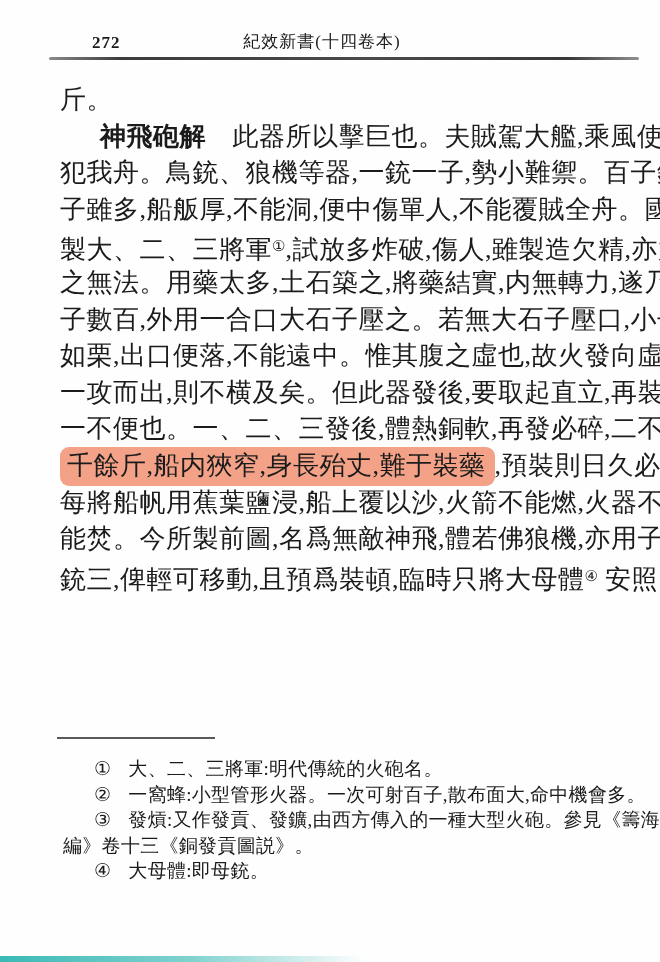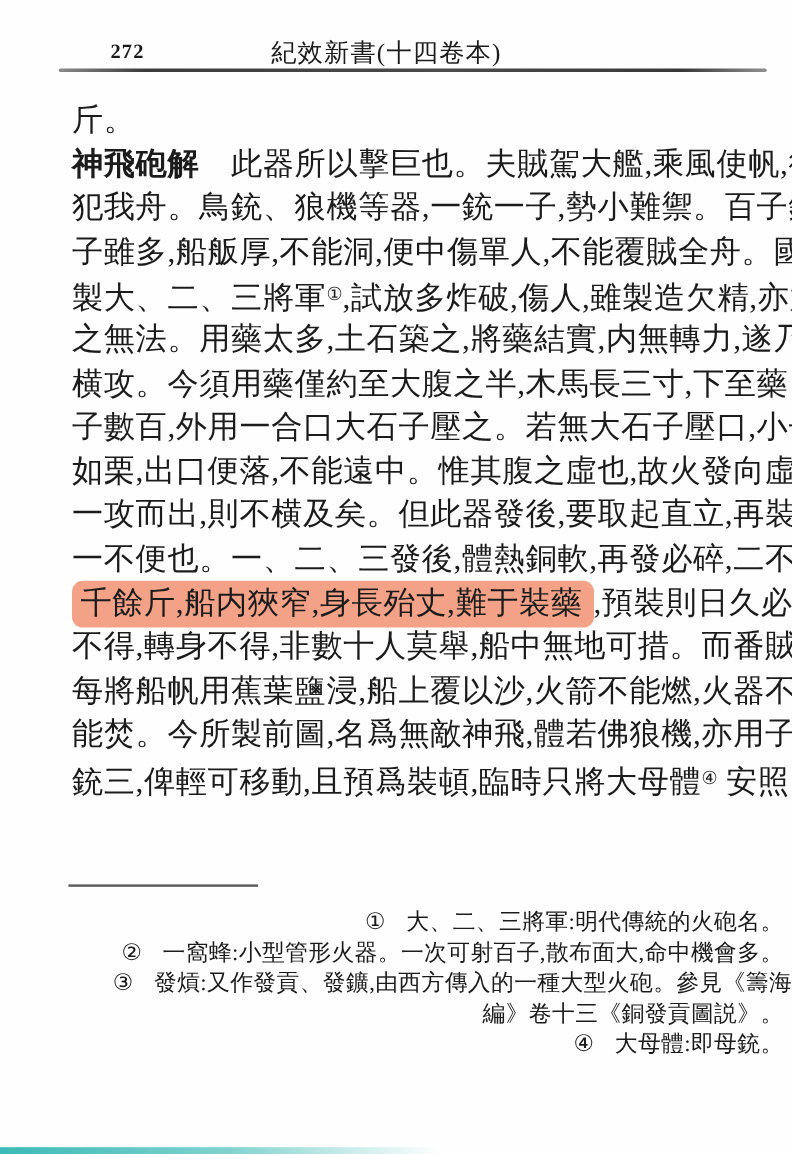"紀效新書(十四卷本)" .book-title { font-size: 21px -> 17px }
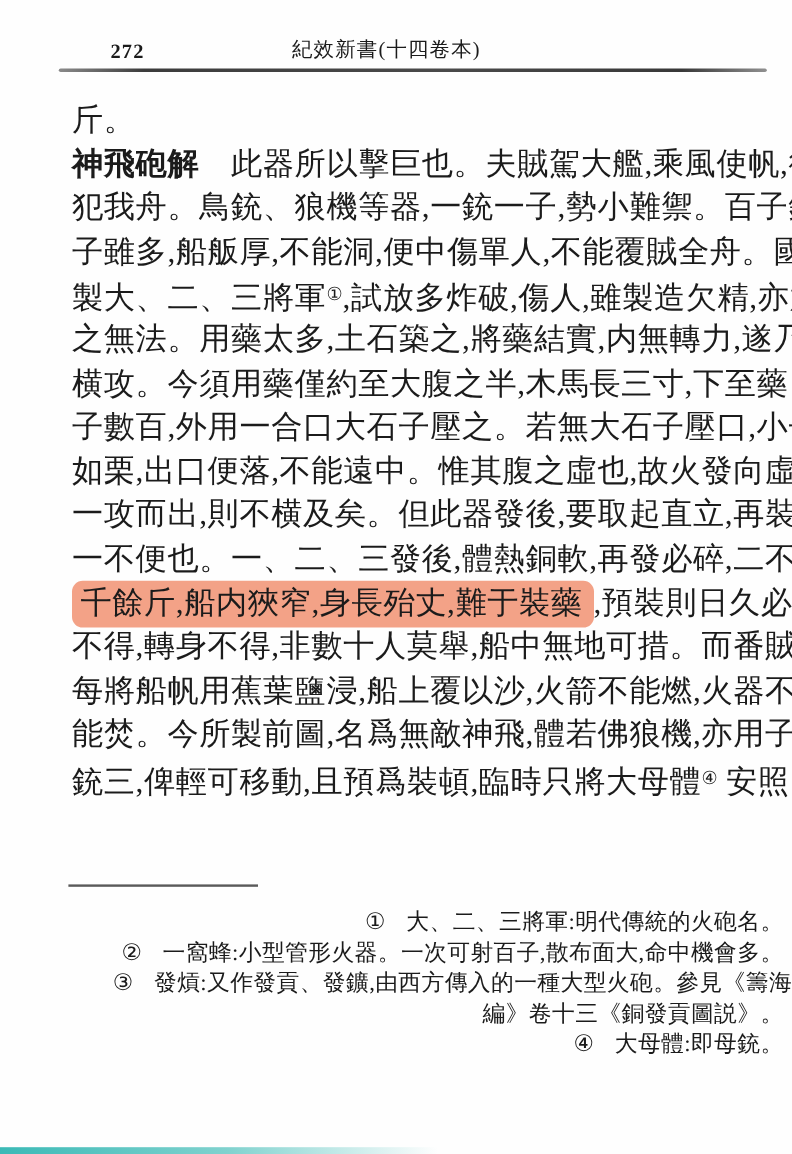"神飛砲解" .bold { margin-left: none -> 40px }
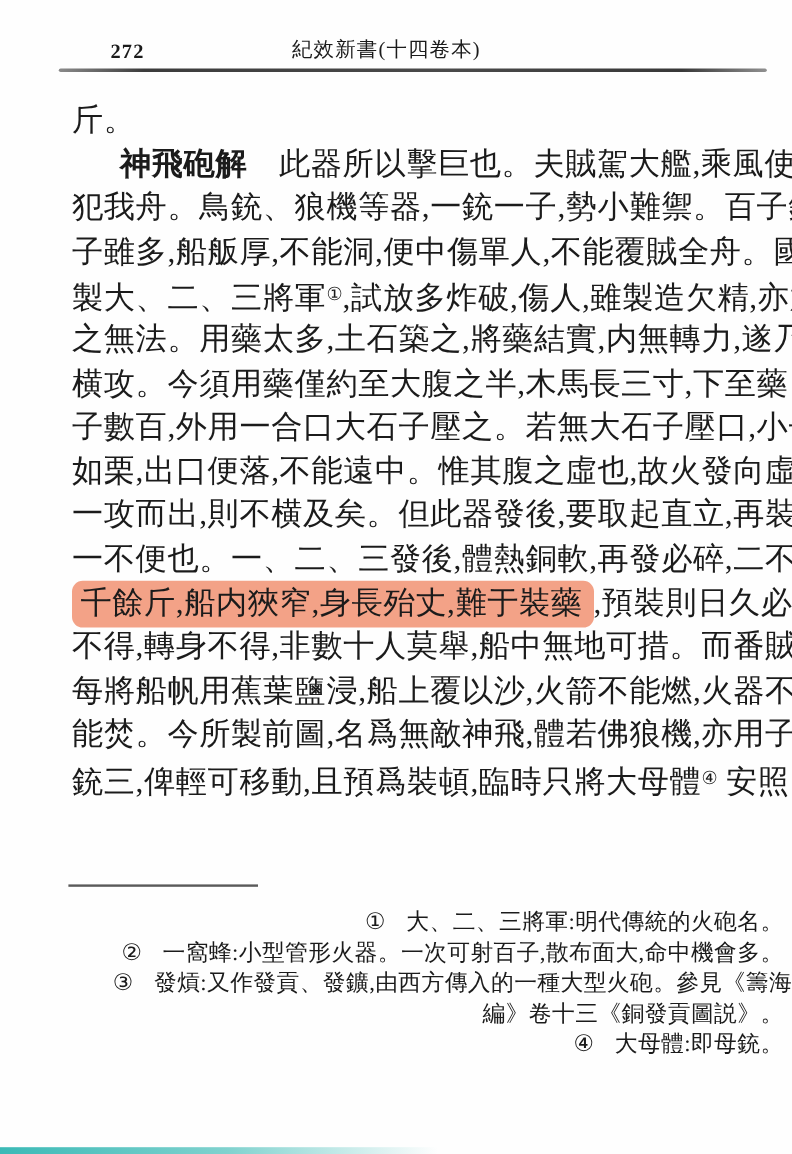"横攻。今須用藥僅約至大腹之半,木馬長三寸,下至藥" div.line { html: <div><span>横攻。今須用藥僅約至大腹之半,木馬長三寸,下至藥</span></div> -> none }
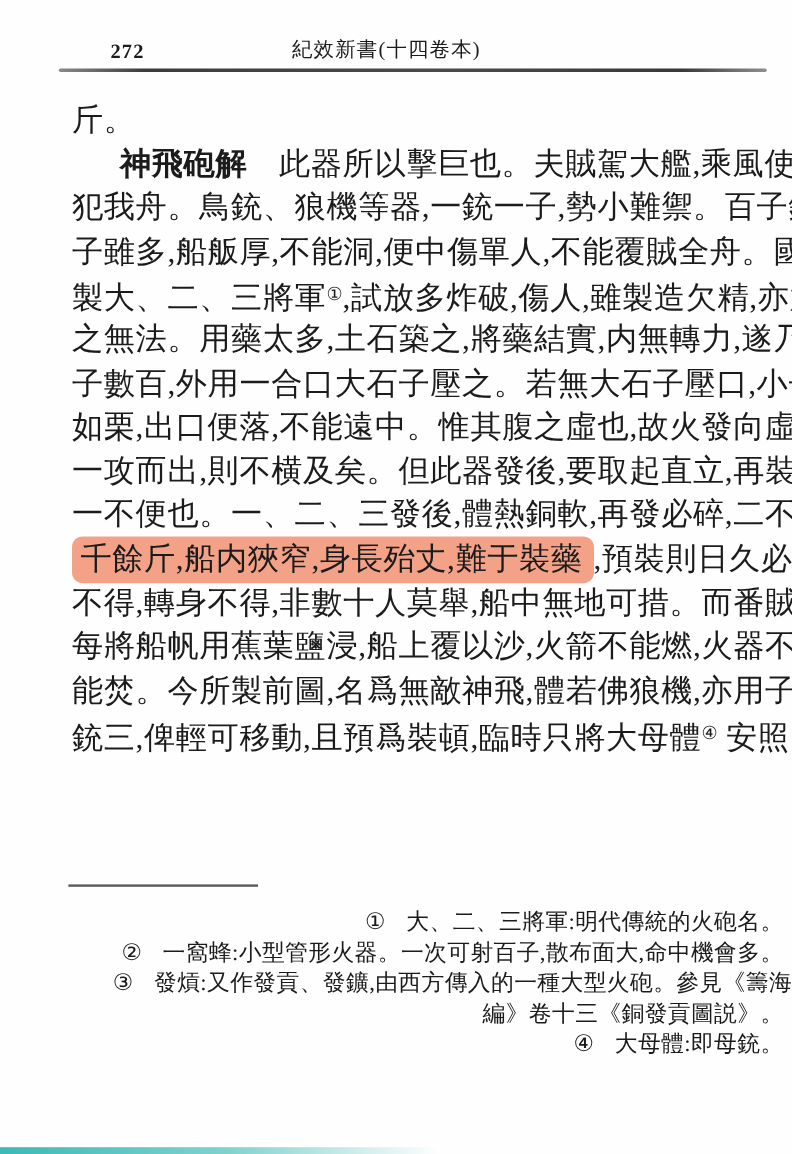"不得,轉身不得,非數十人莫舉,船中無地可措。而番賊" div.line { html: <div><span>不得,轉身不得,非數十人莫舉,船中無地可措。而番賊</span></div> -> none }
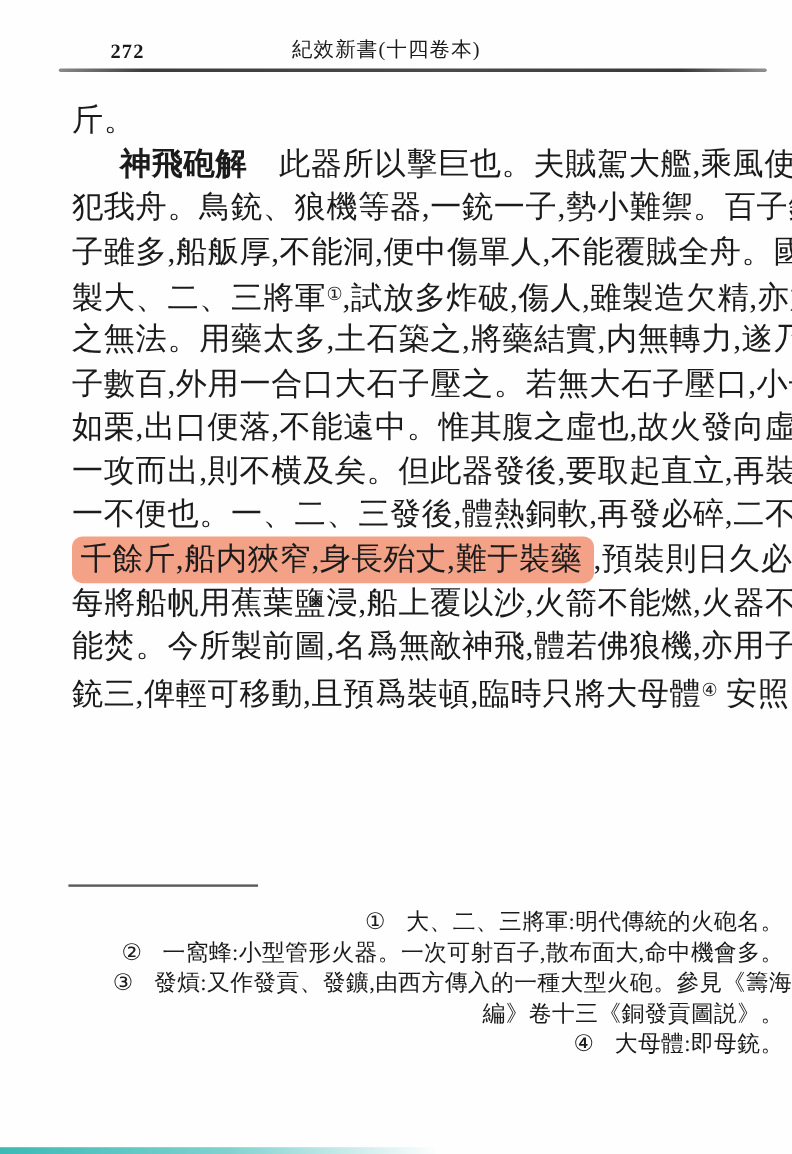"① 大、二、三將軍:明代傳統的火砲名。" .fn-line { text-align: right -> none }
